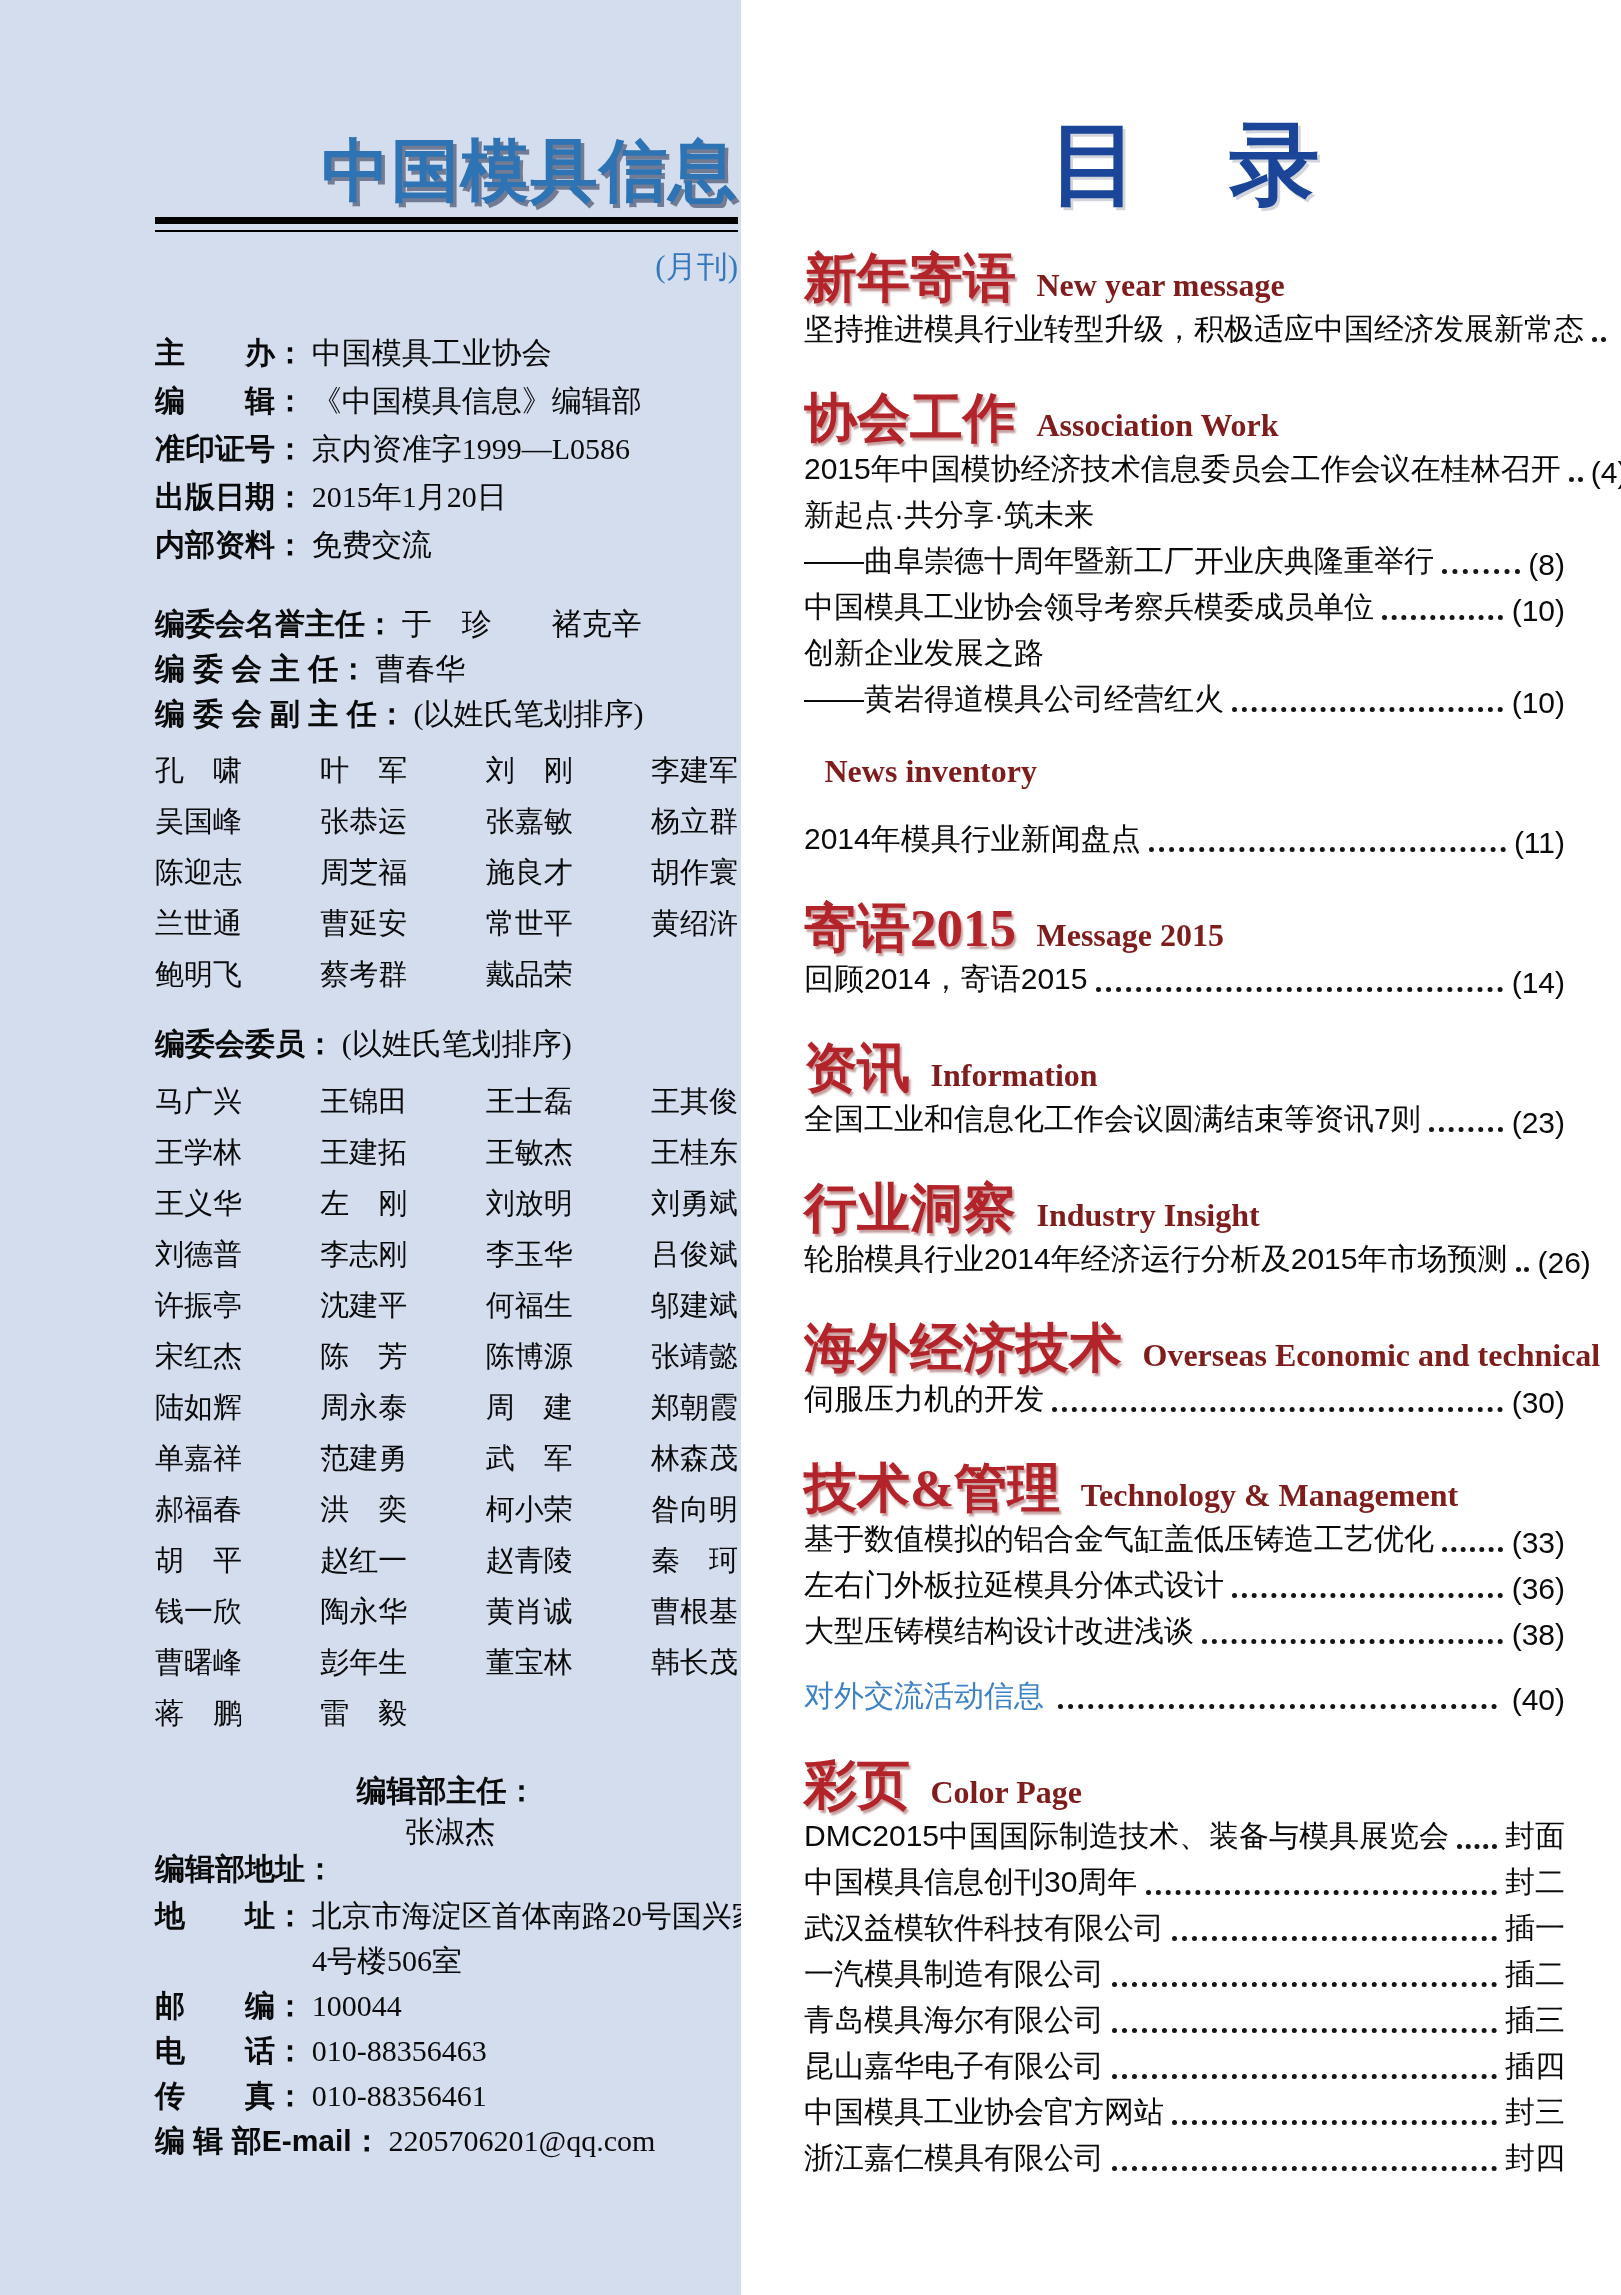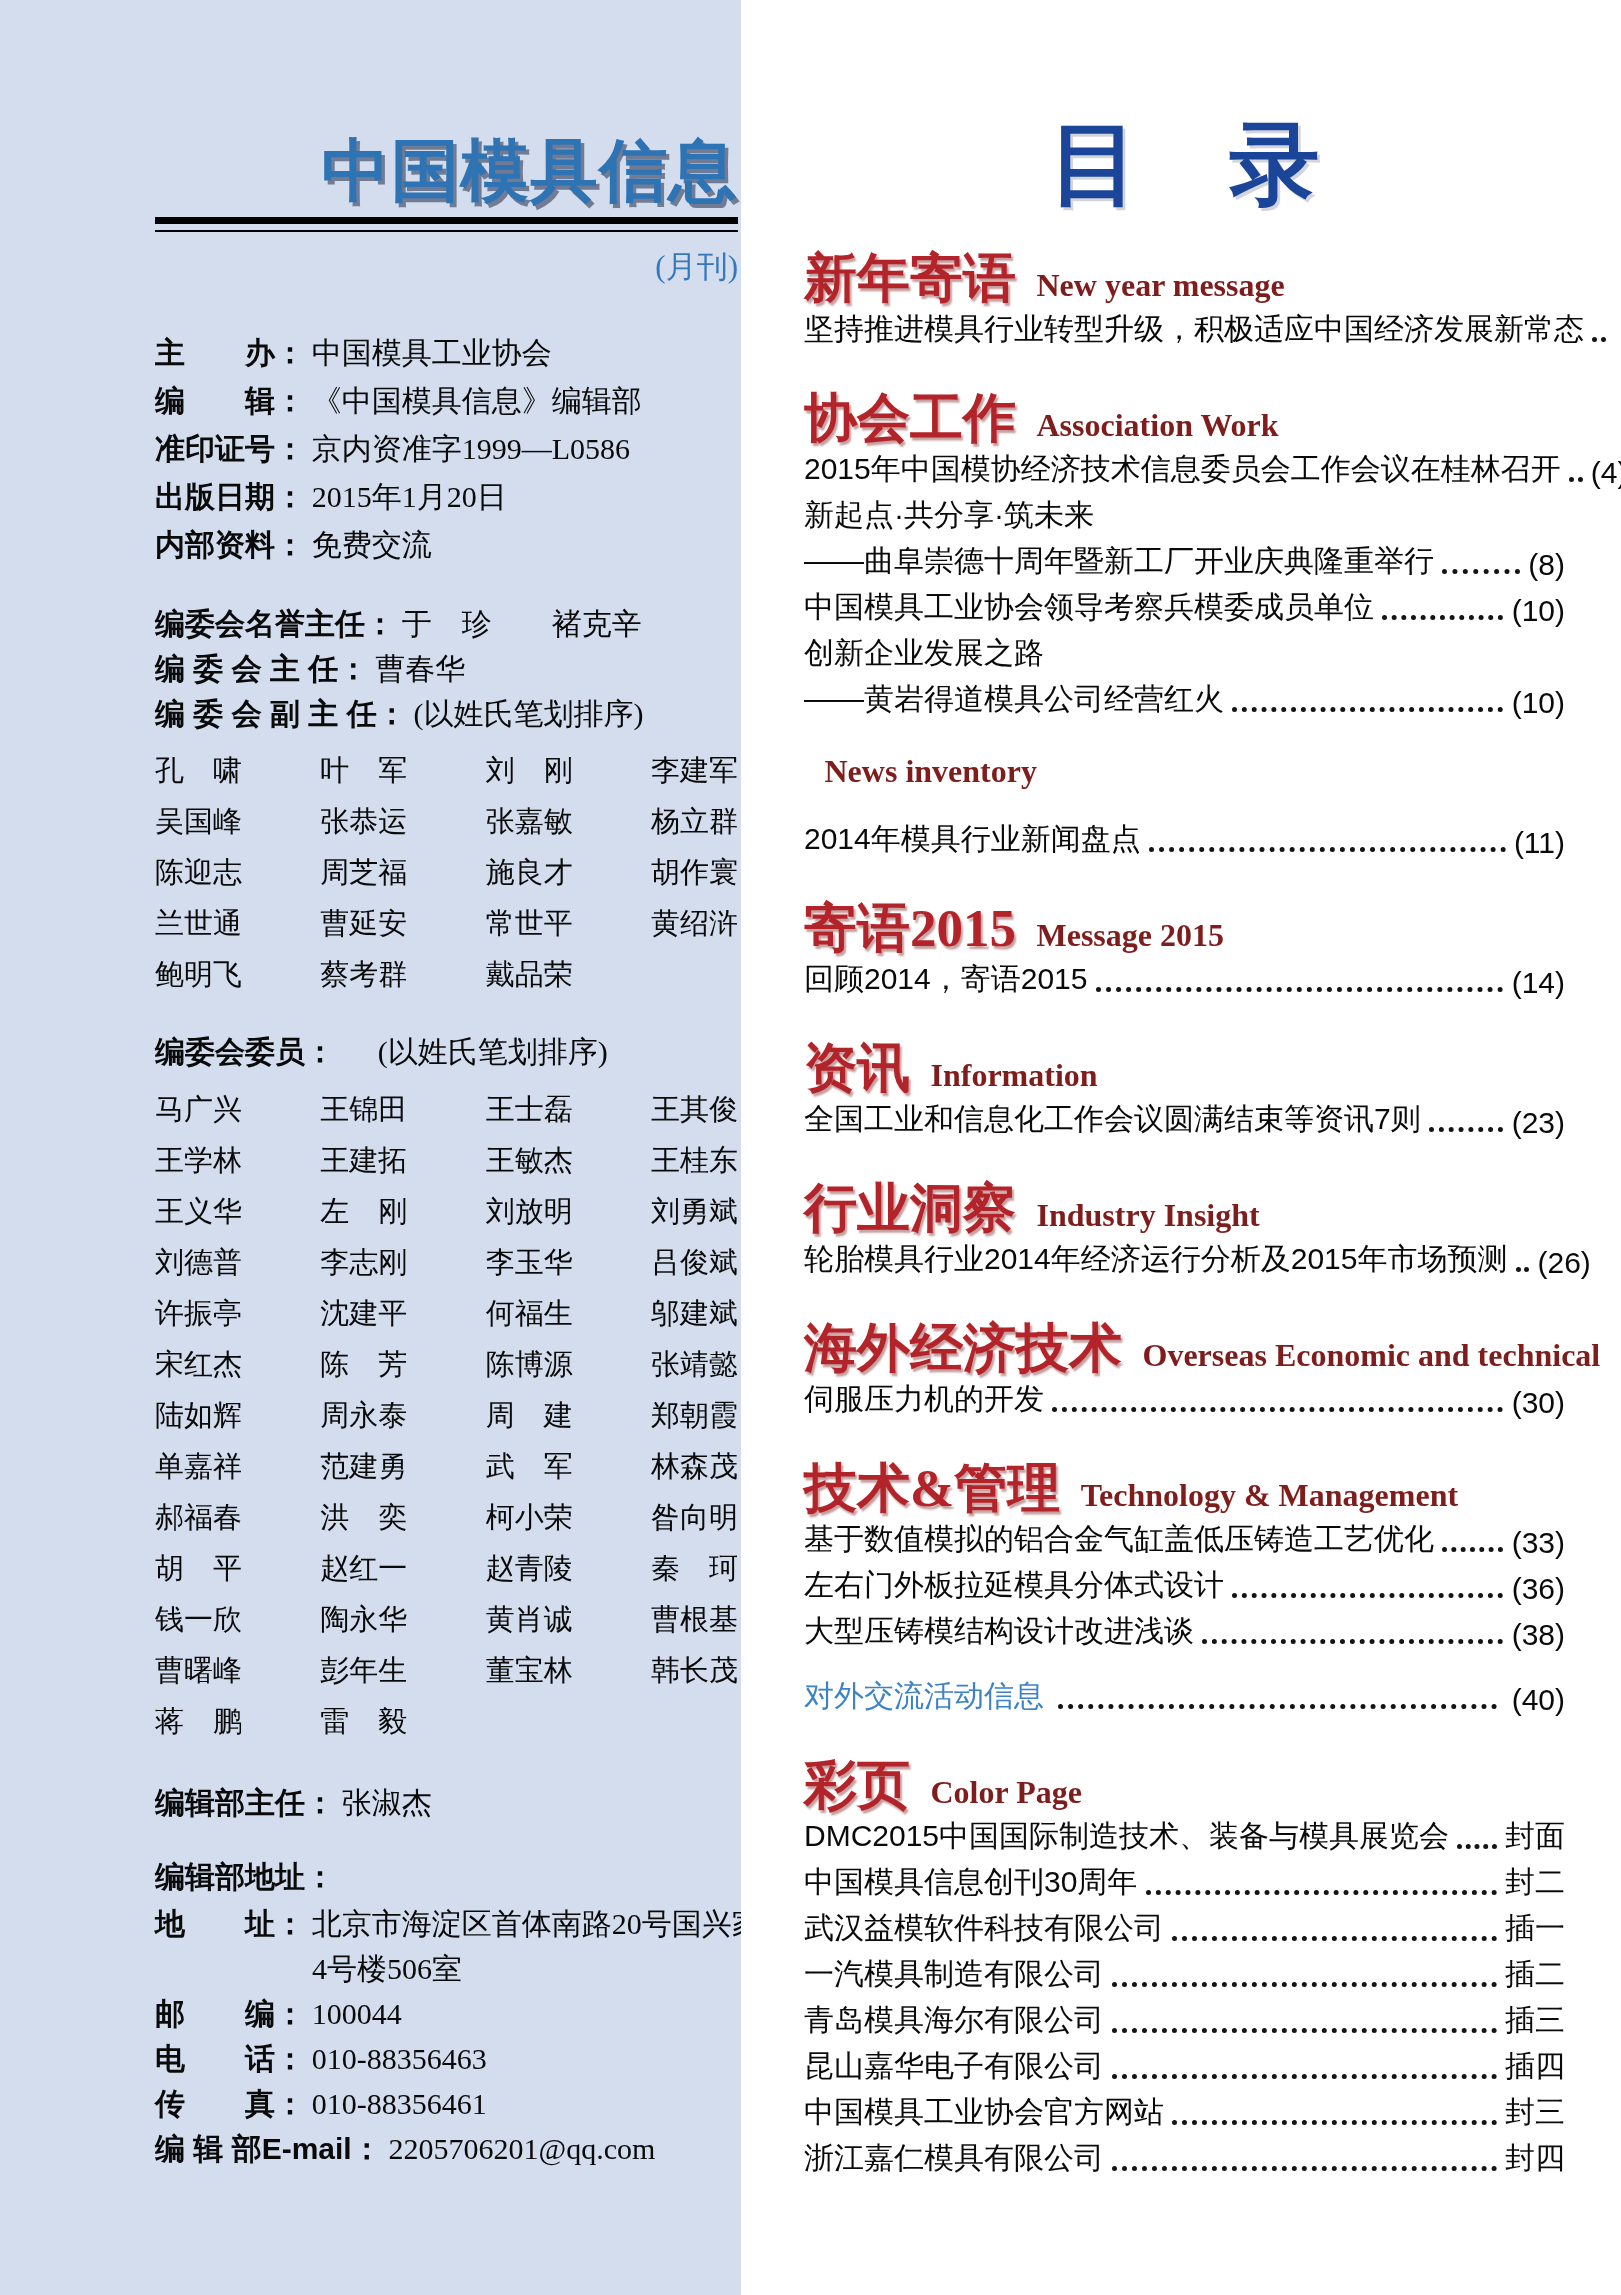"编委会委员：" .comm-label { gap: 36px -> none; margin-top: 34px -> 26px }
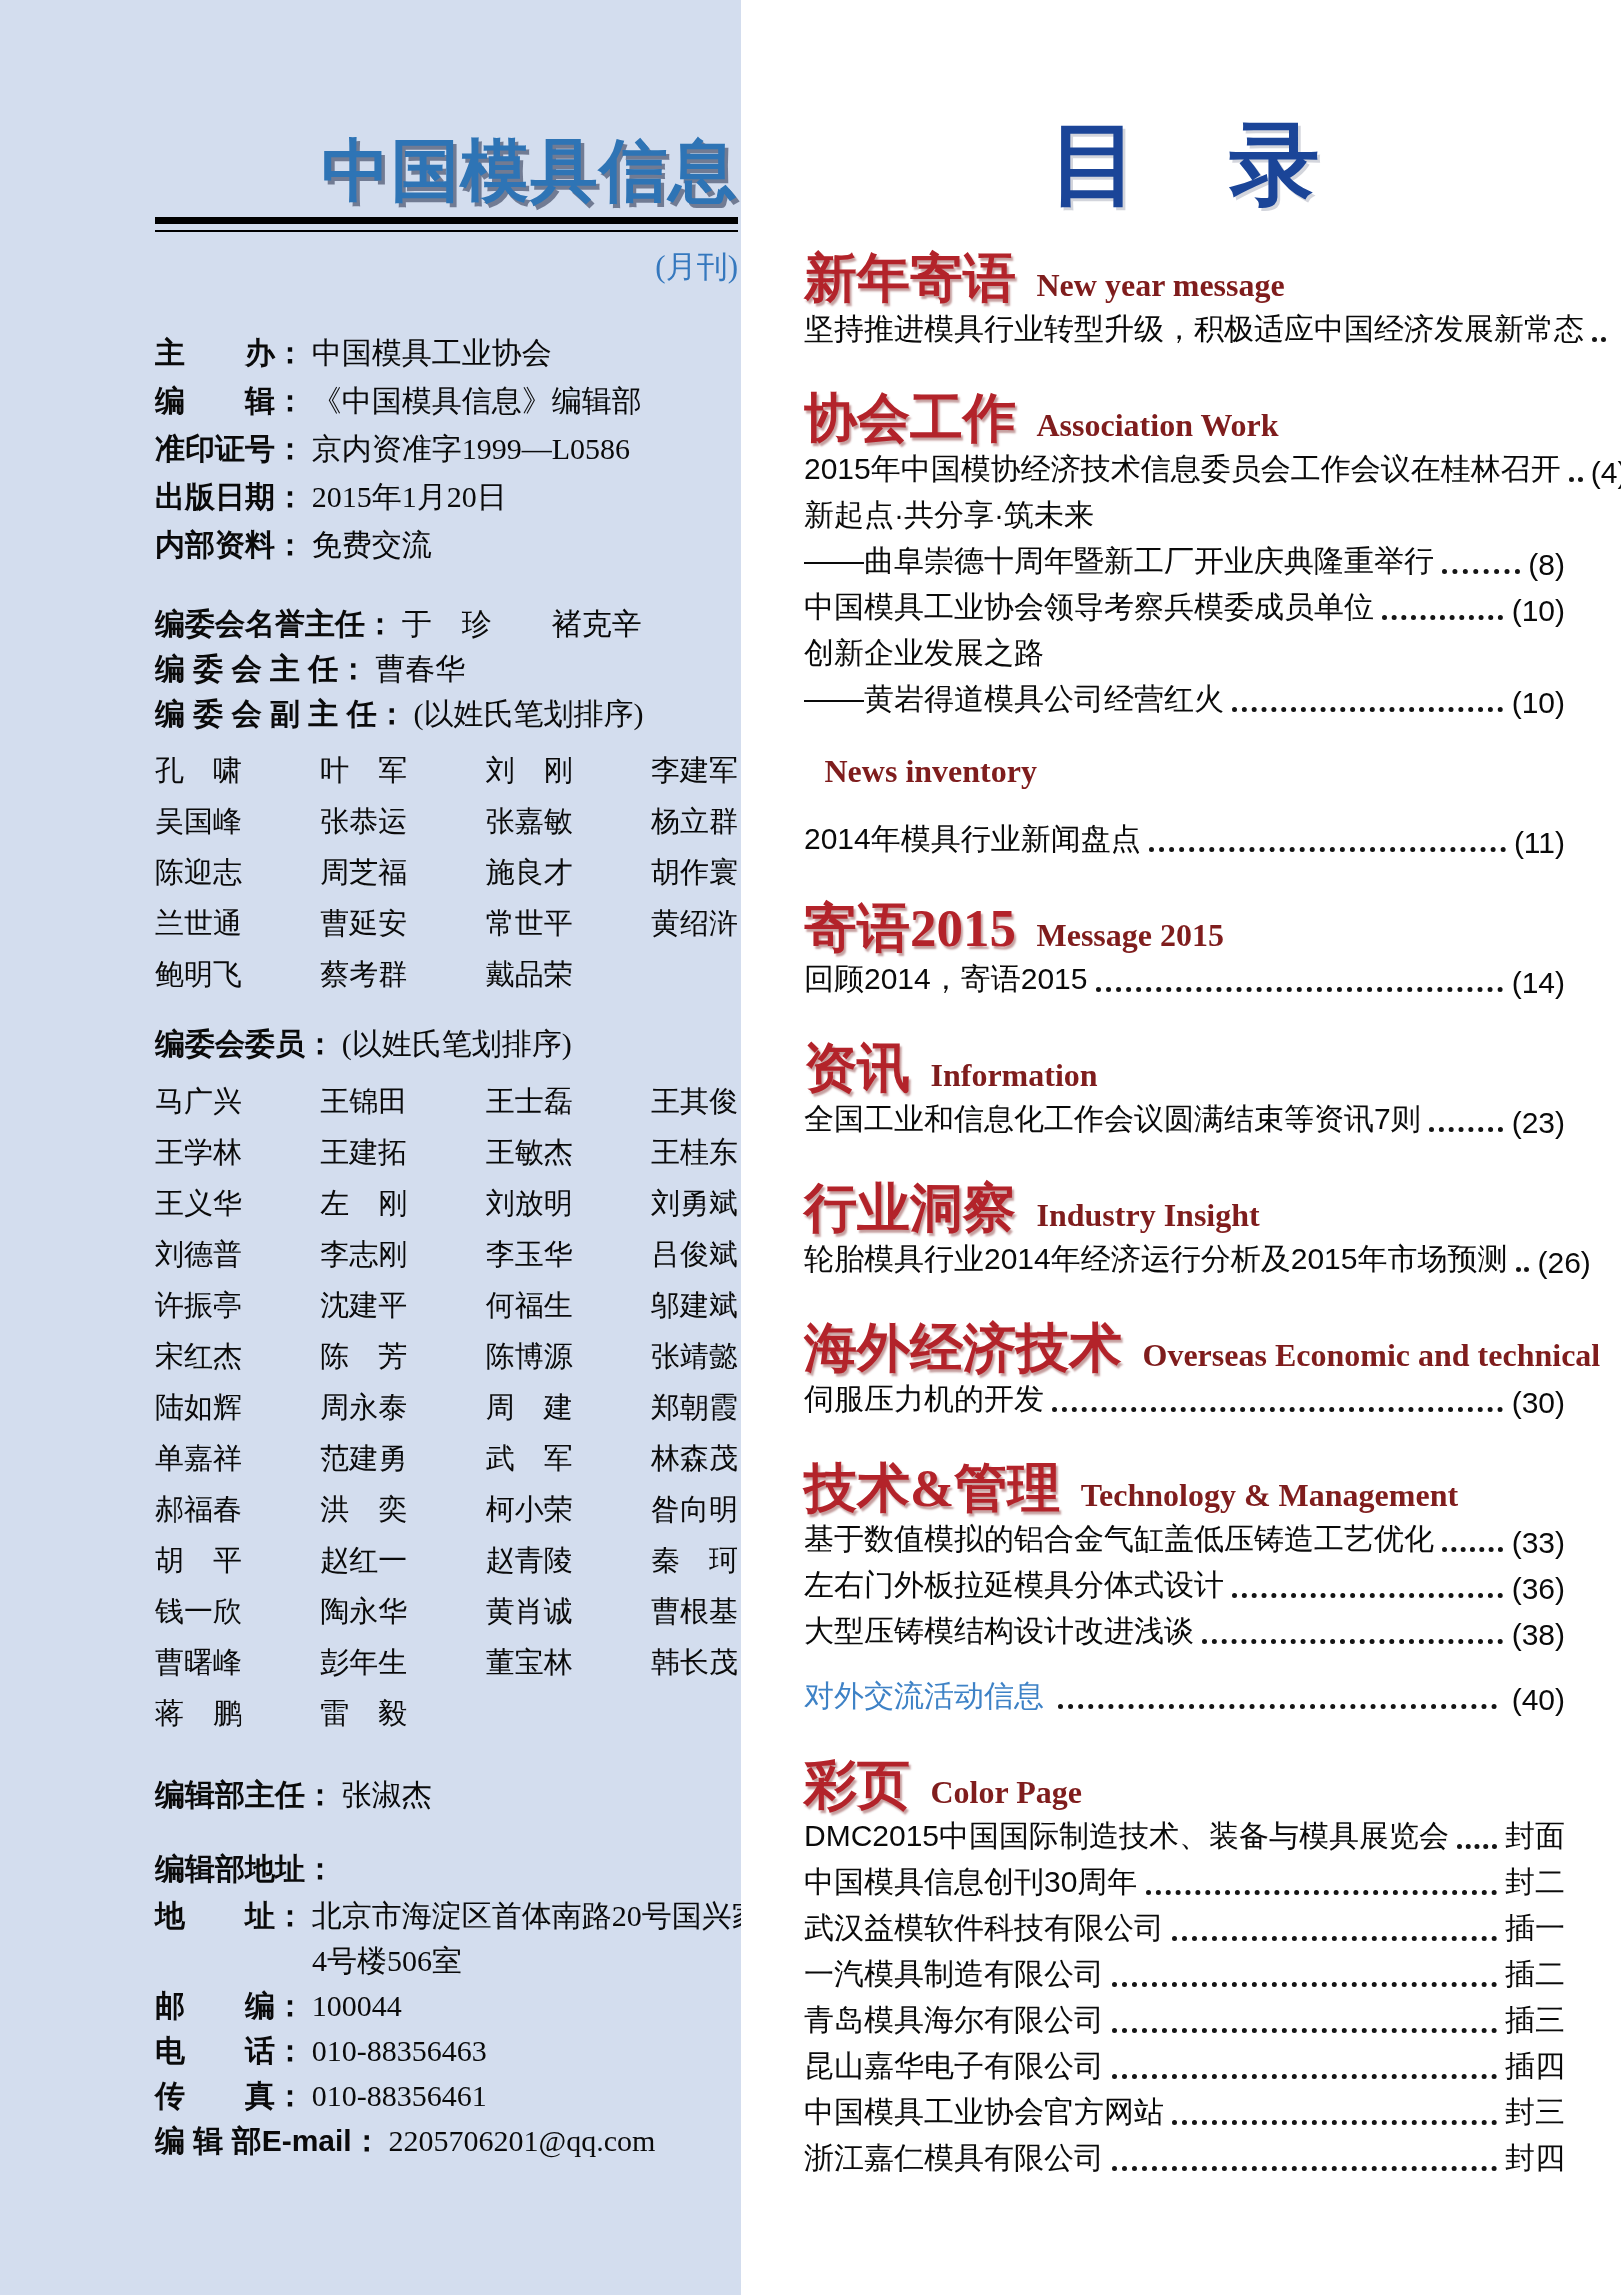"编辑部主任：" .director { flex-direction: none -> column }
